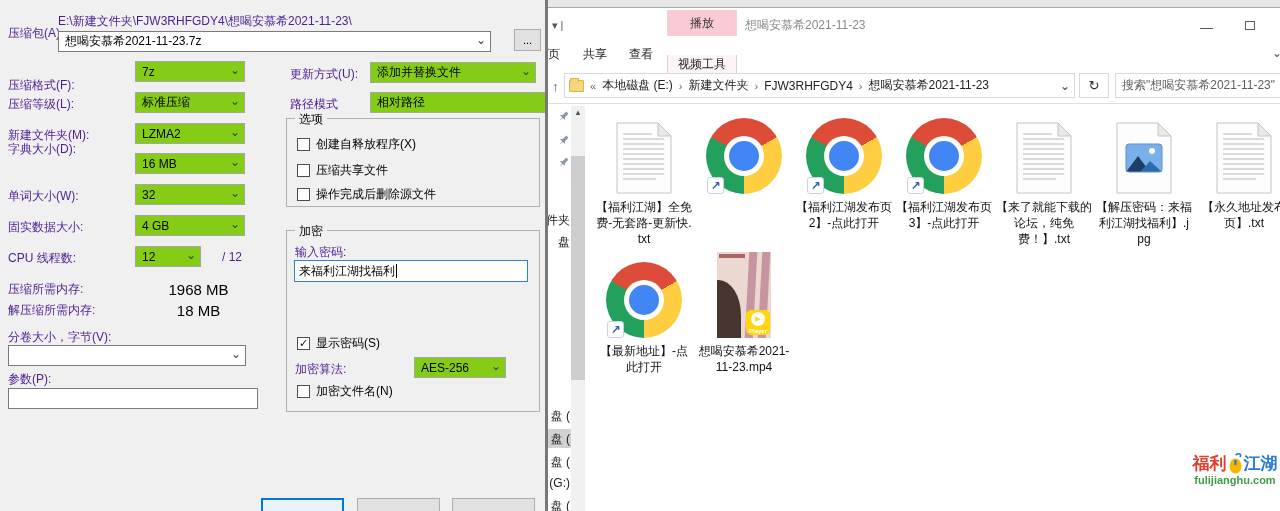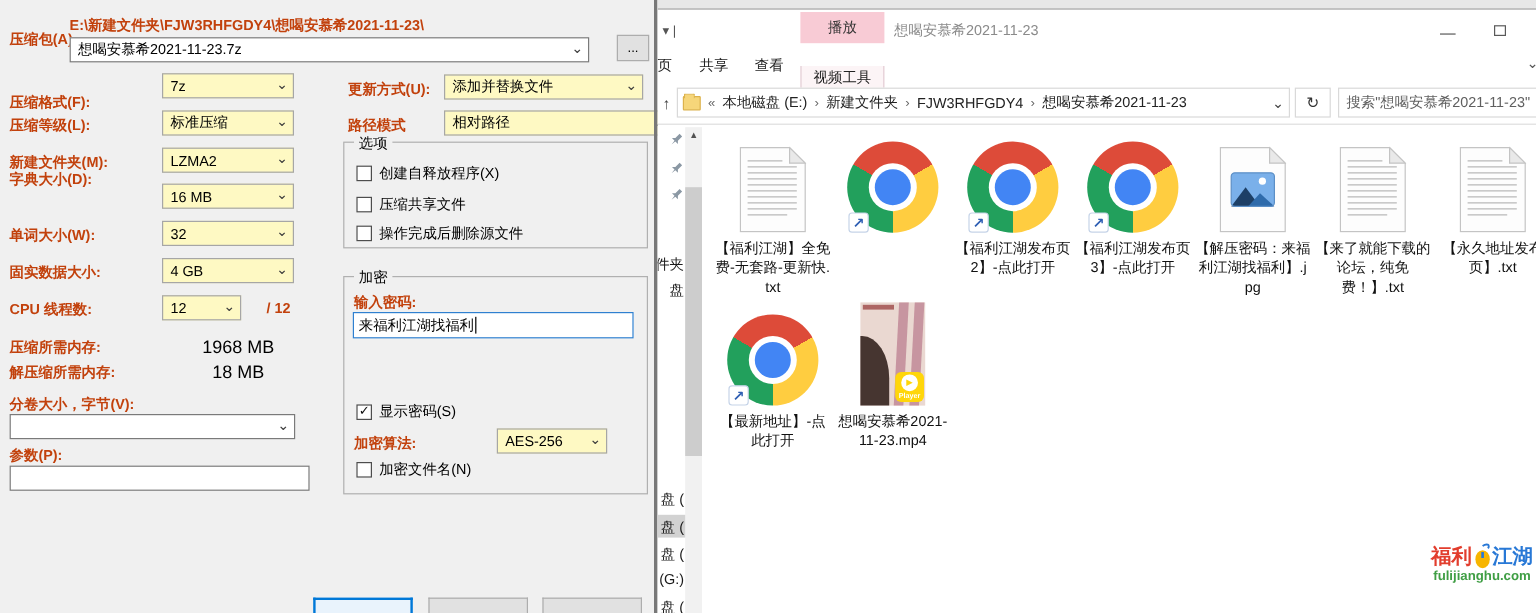"E:\新建文件夹\FJW3RHFGDY4\想喝安慕希2021-11-23\" .lbl { color: #c2410c -> #4c1d95; font-weight: bold -> none }
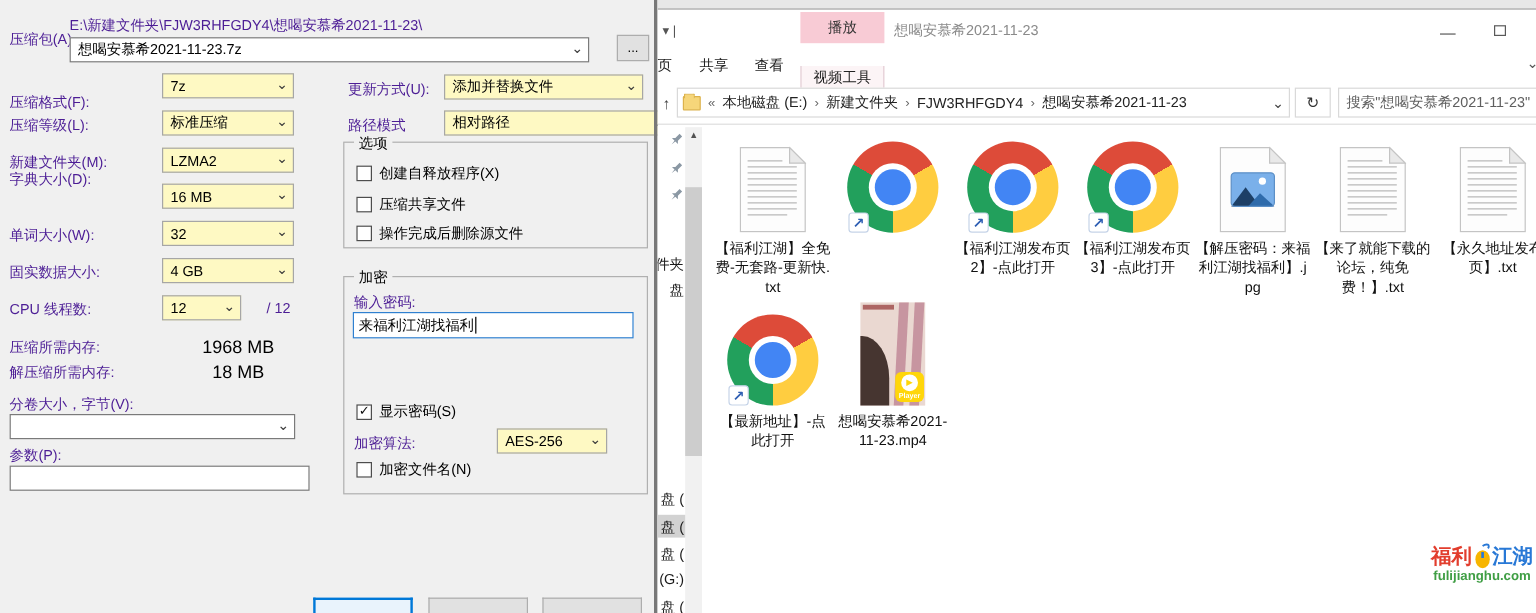"7z" .combo { background: #fef9c3 -> #84cc16 }
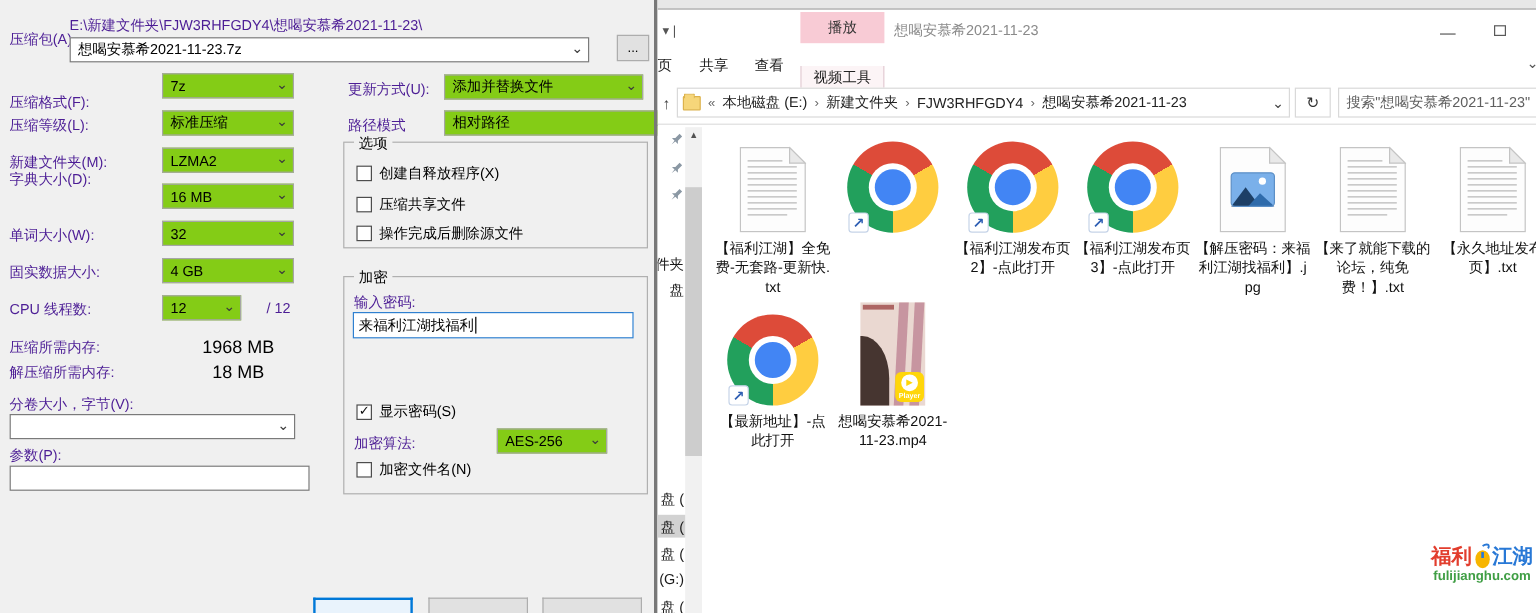"【解压密码：来福利江湖找福利】.jpg" div.cell { order: before "【来了就能下载的论坛，纯免费！】.txt" -> after "【来了就能下载的论坛，纯免费！】.txt" }
